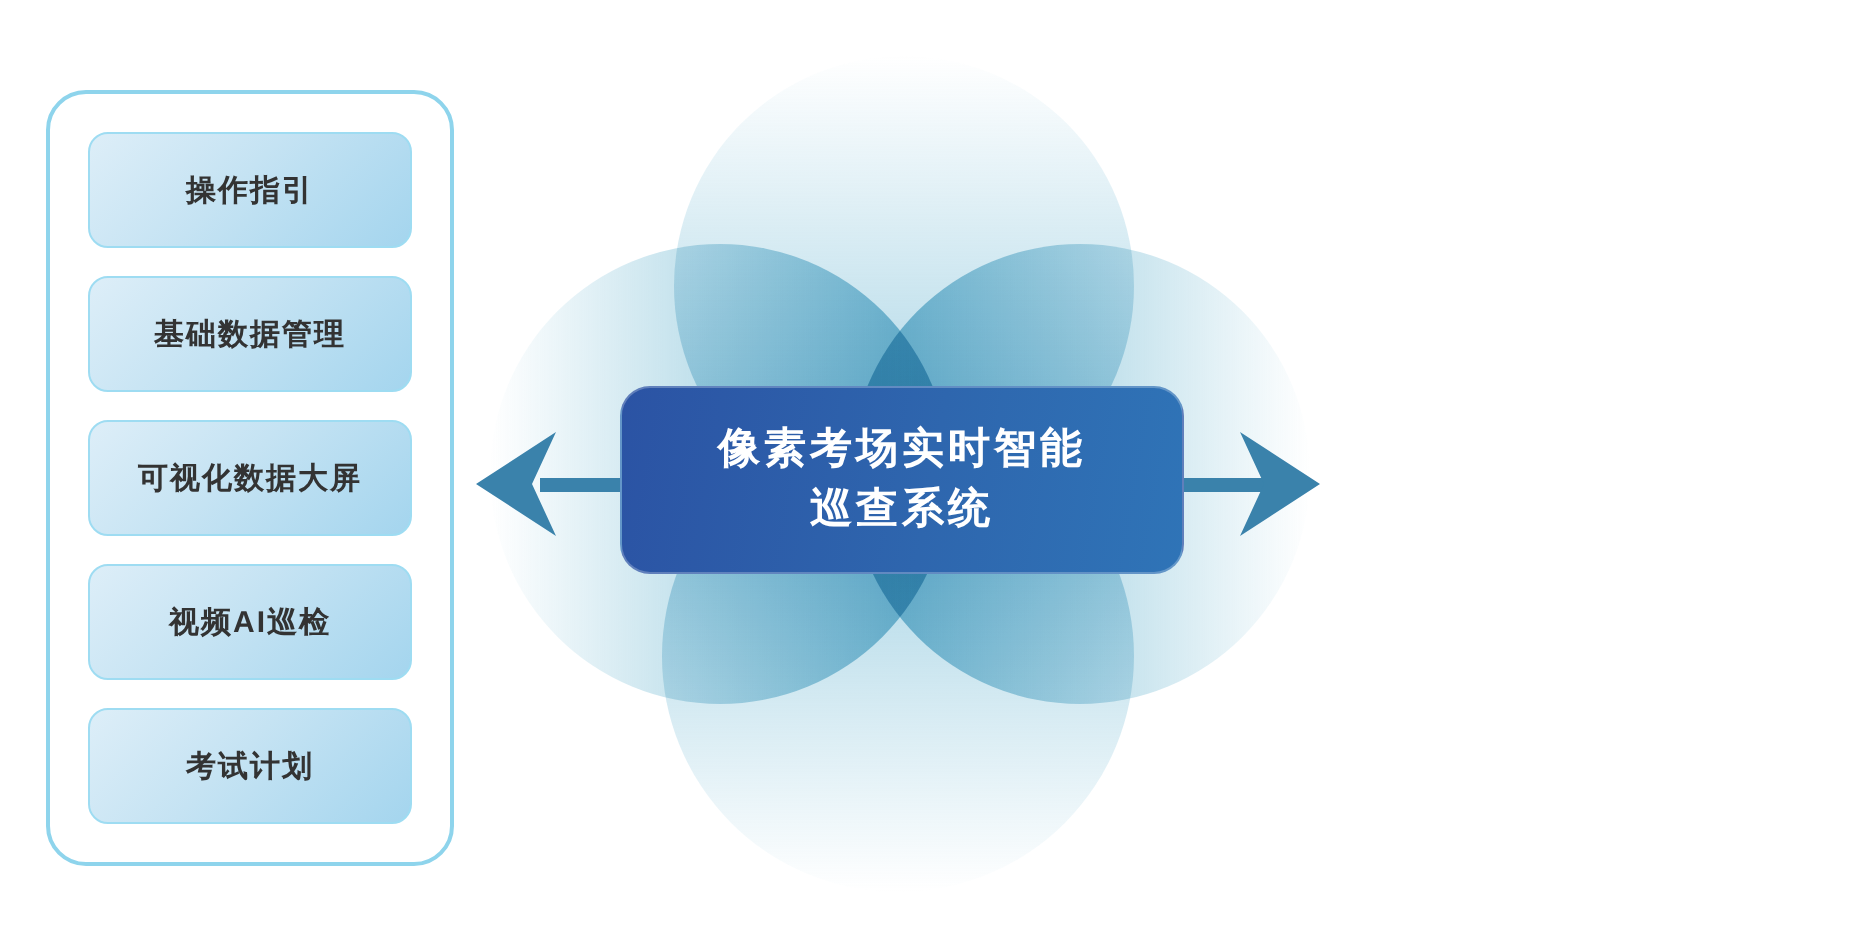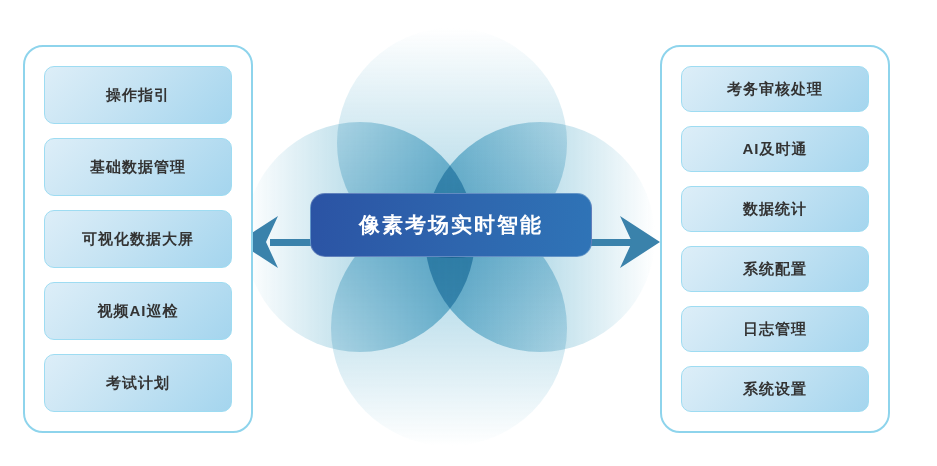"操作指引" .panel { width: 230px -> 204px }
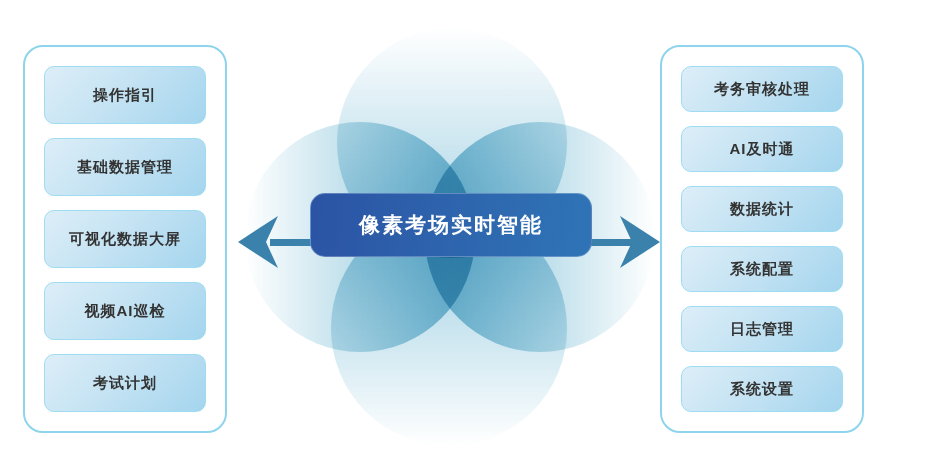"考务审核处理" div.panel { html: <div> <div>考务审核处理</div> <div>AI及时通</div> <div>数据统计</div> <div>系统配置</div> <div>日志管理</div> <div>系统设置</div> </div> -> none }
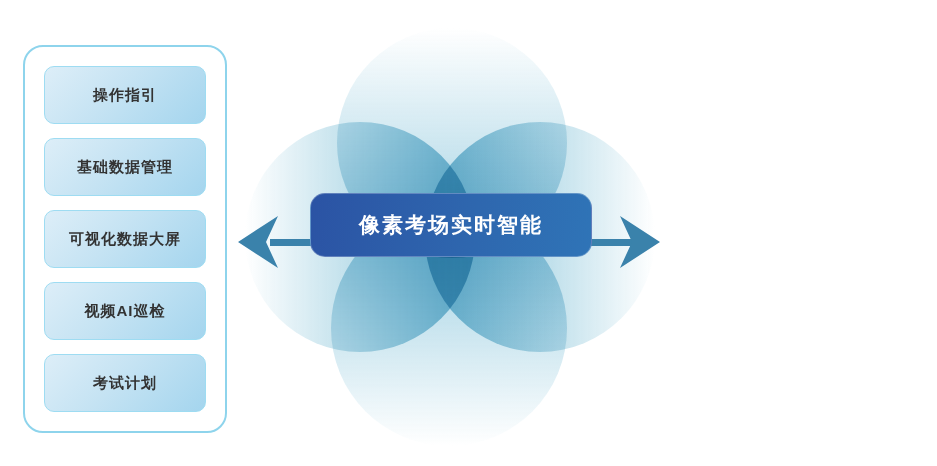"像素考场实时智能" .center-box { height: 64px -> 94px }
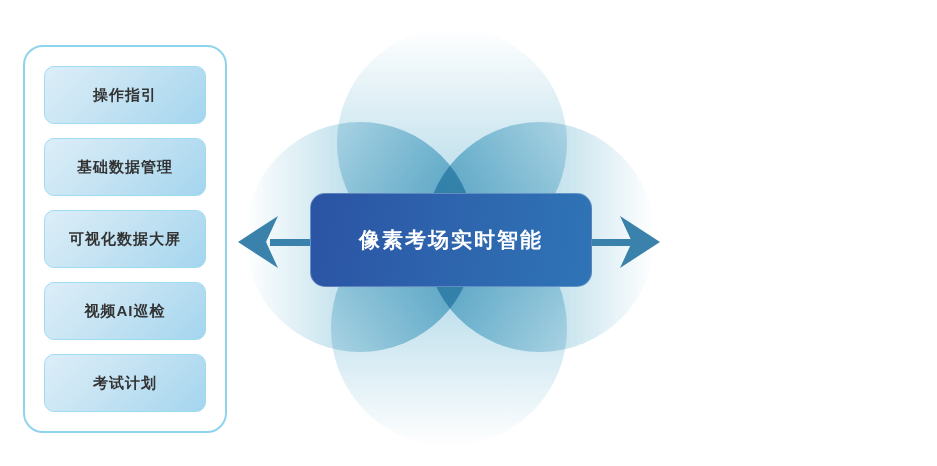"巡查系统" div { html: none -> <div>巡查系统</div> }
